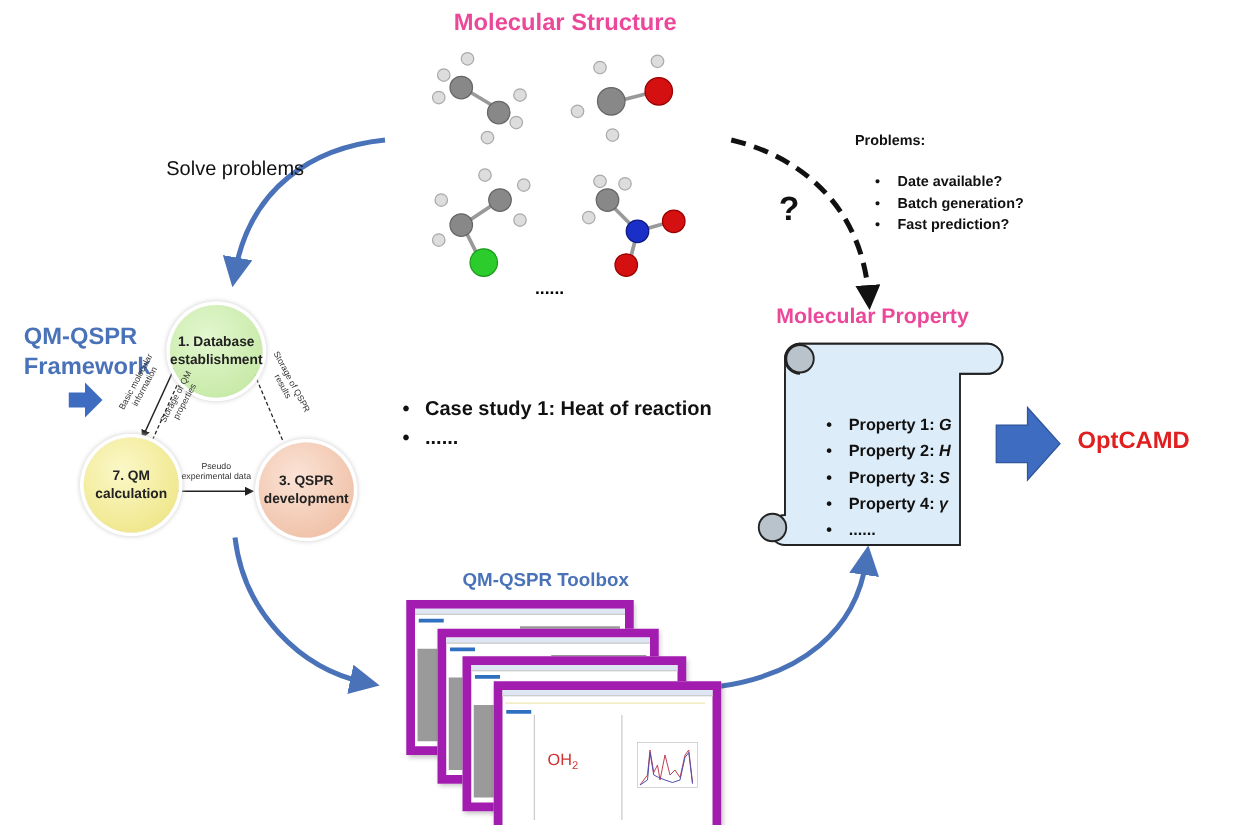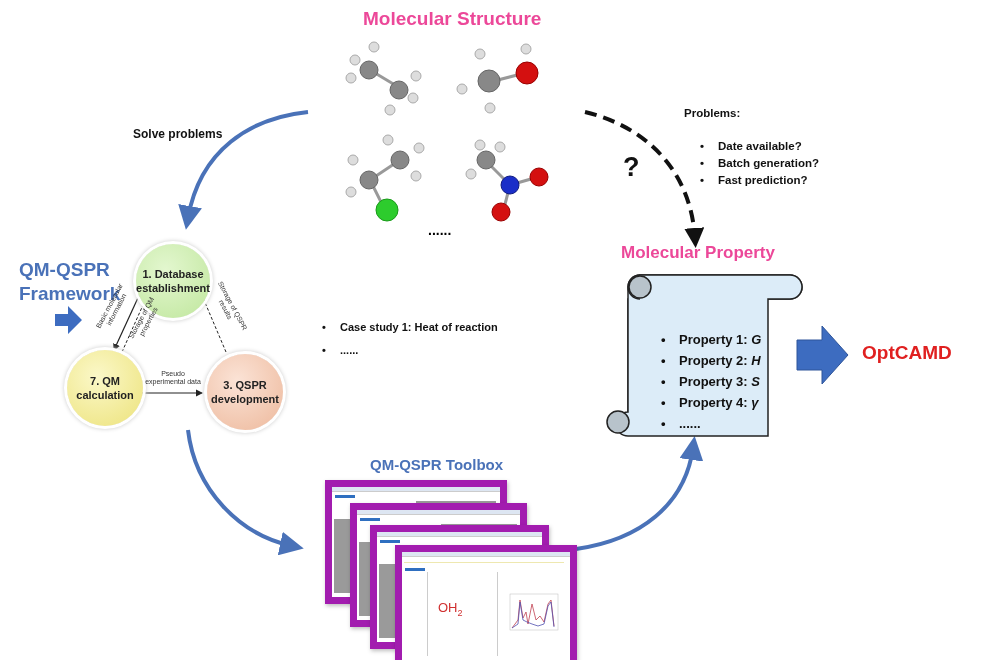"Solve problems" div.abs { font-size: 12px -> 16px; font-weight: bold -> normal }
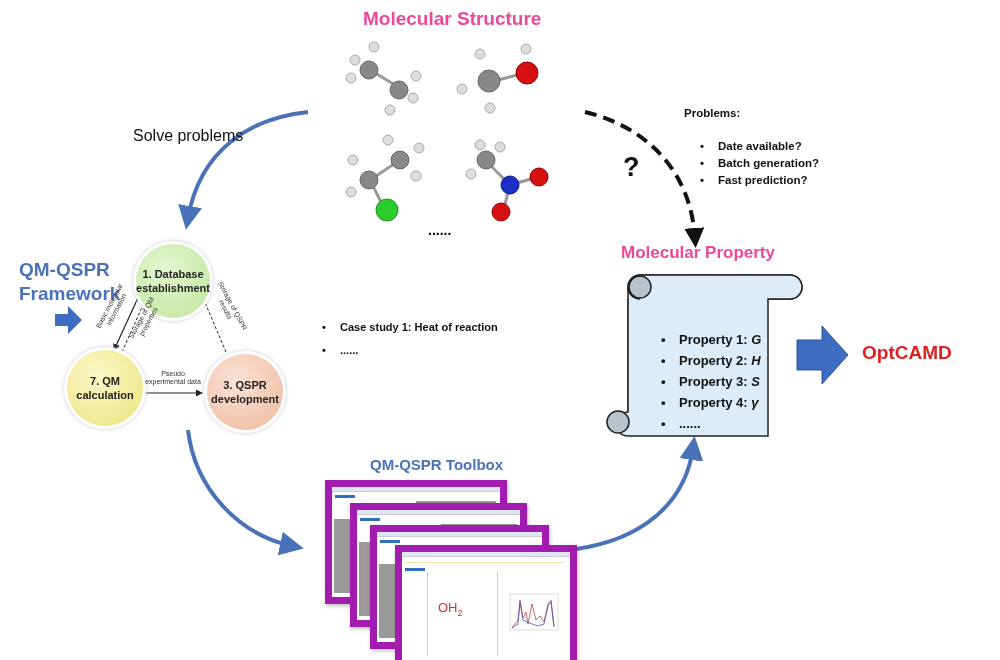"Case study 1: Heat of" ul.abs { font-size: 11px -> 16px }
